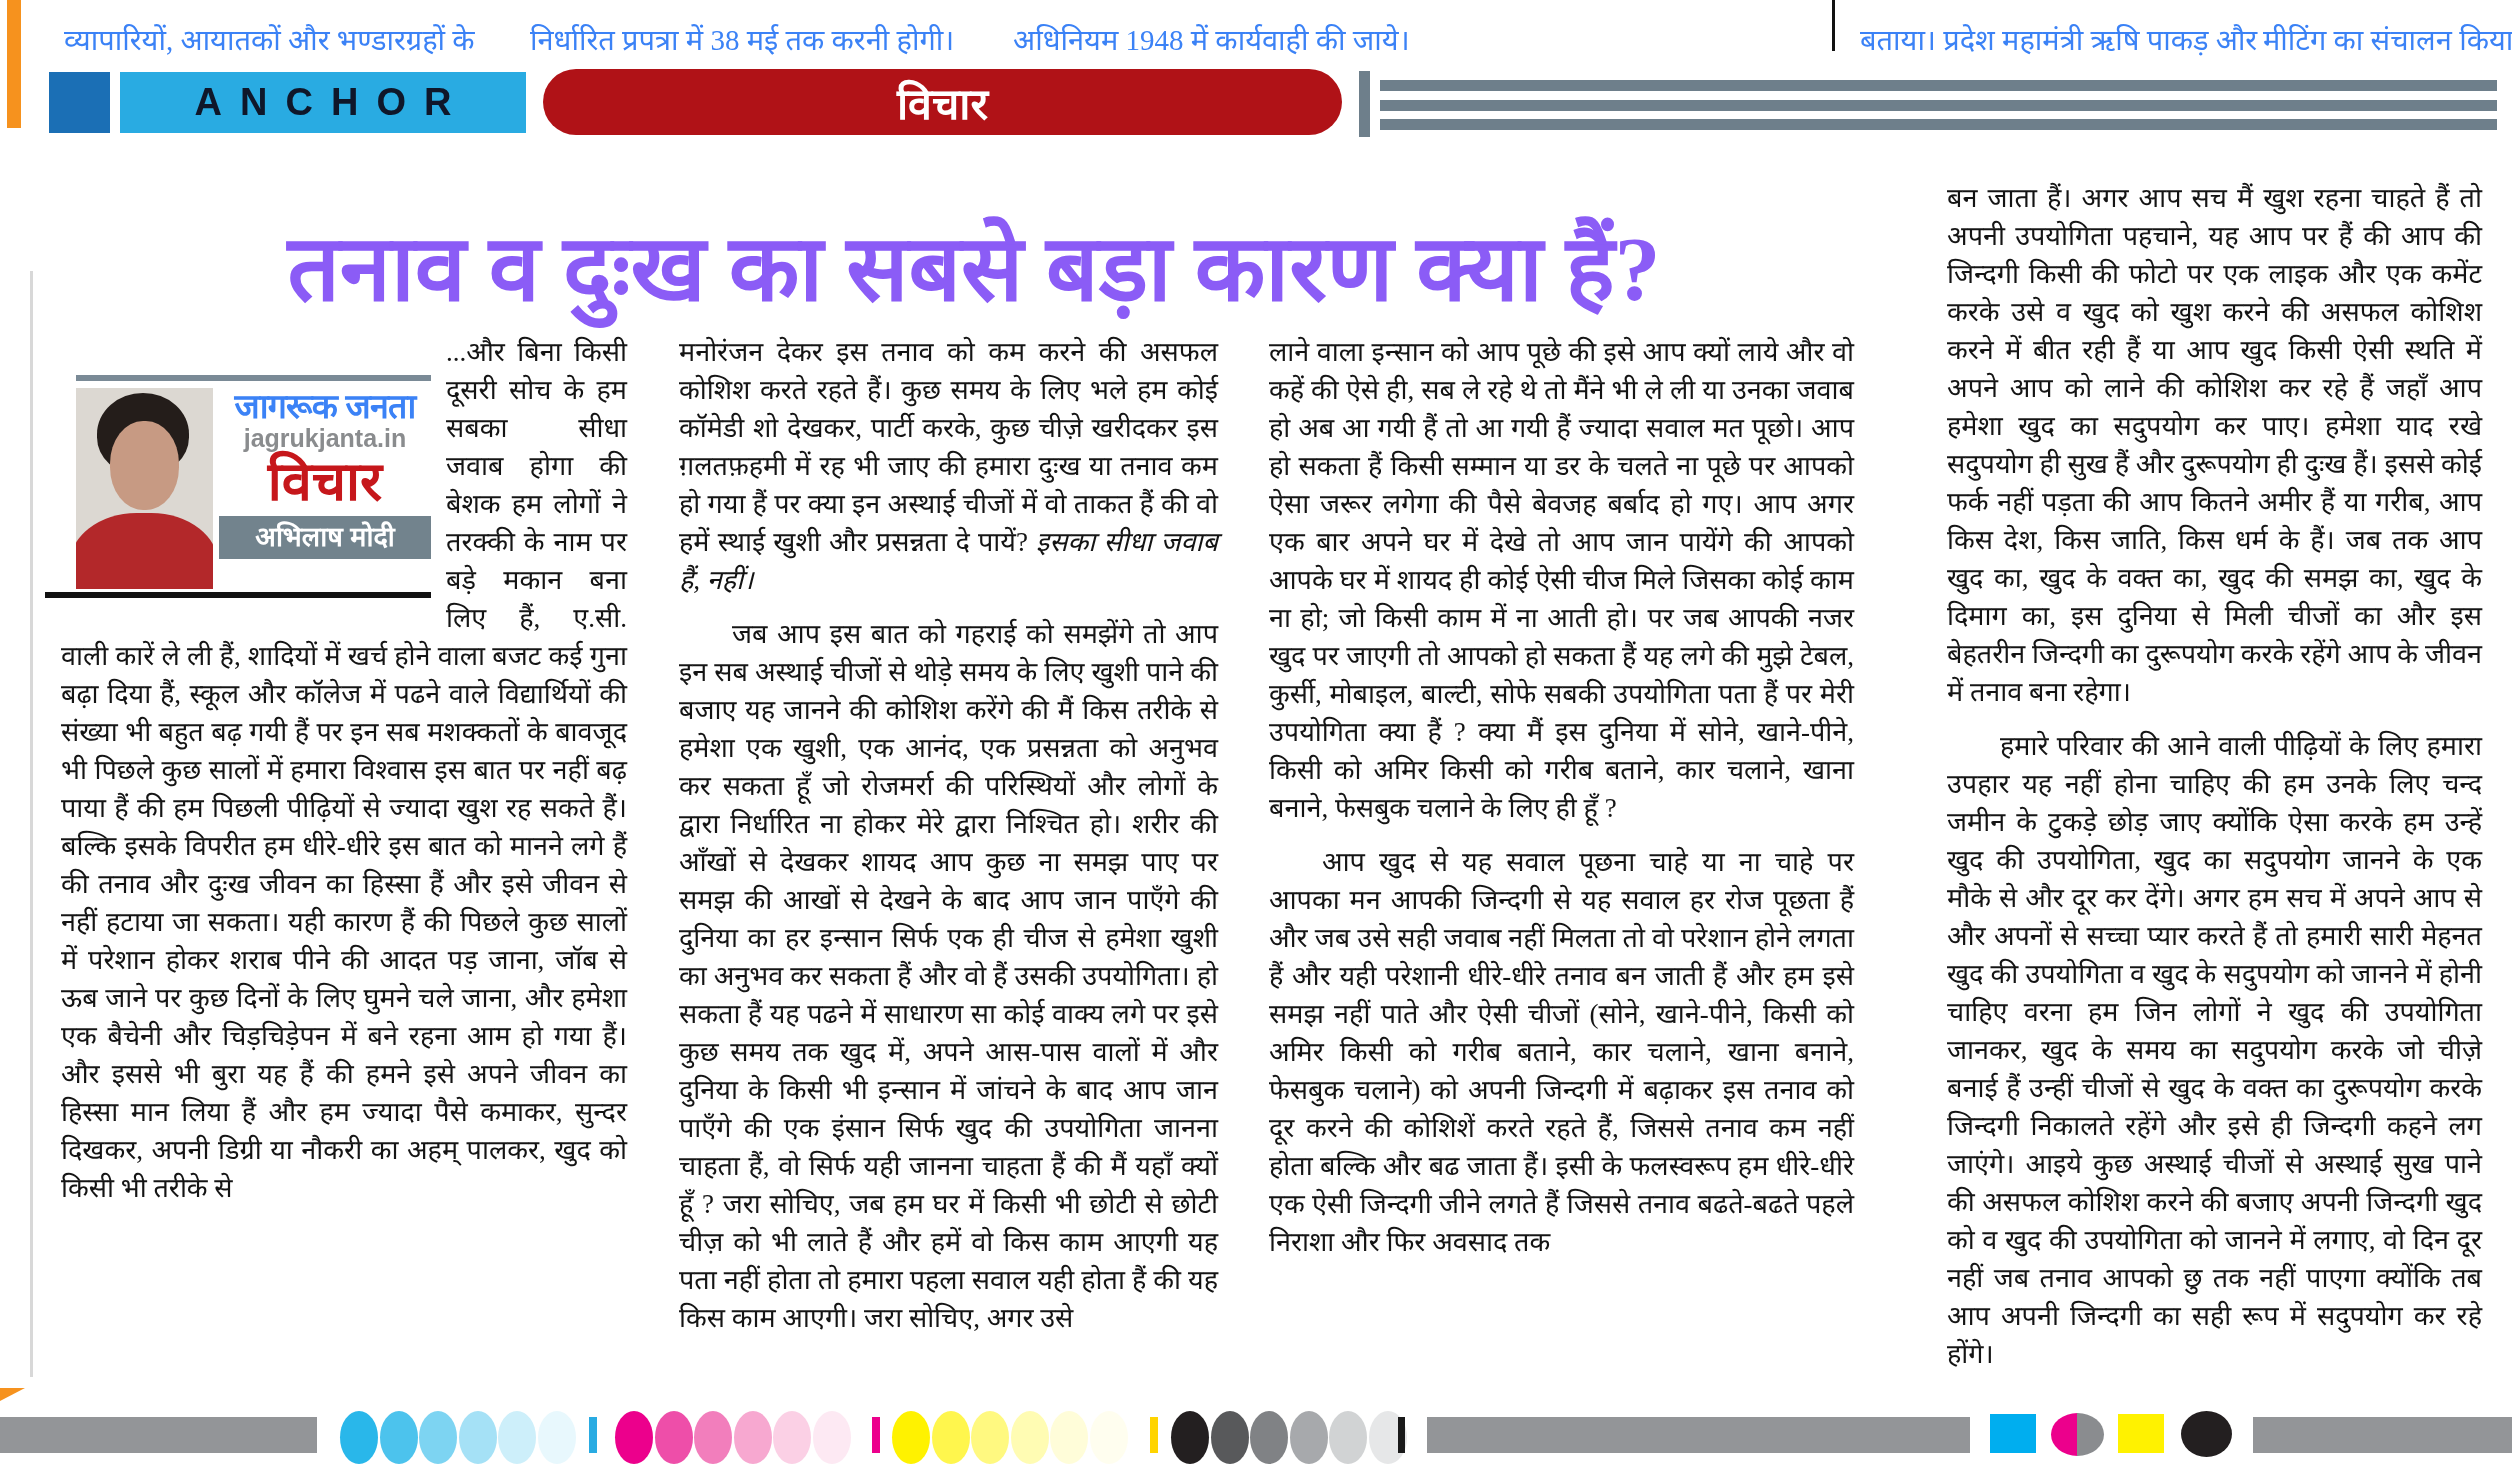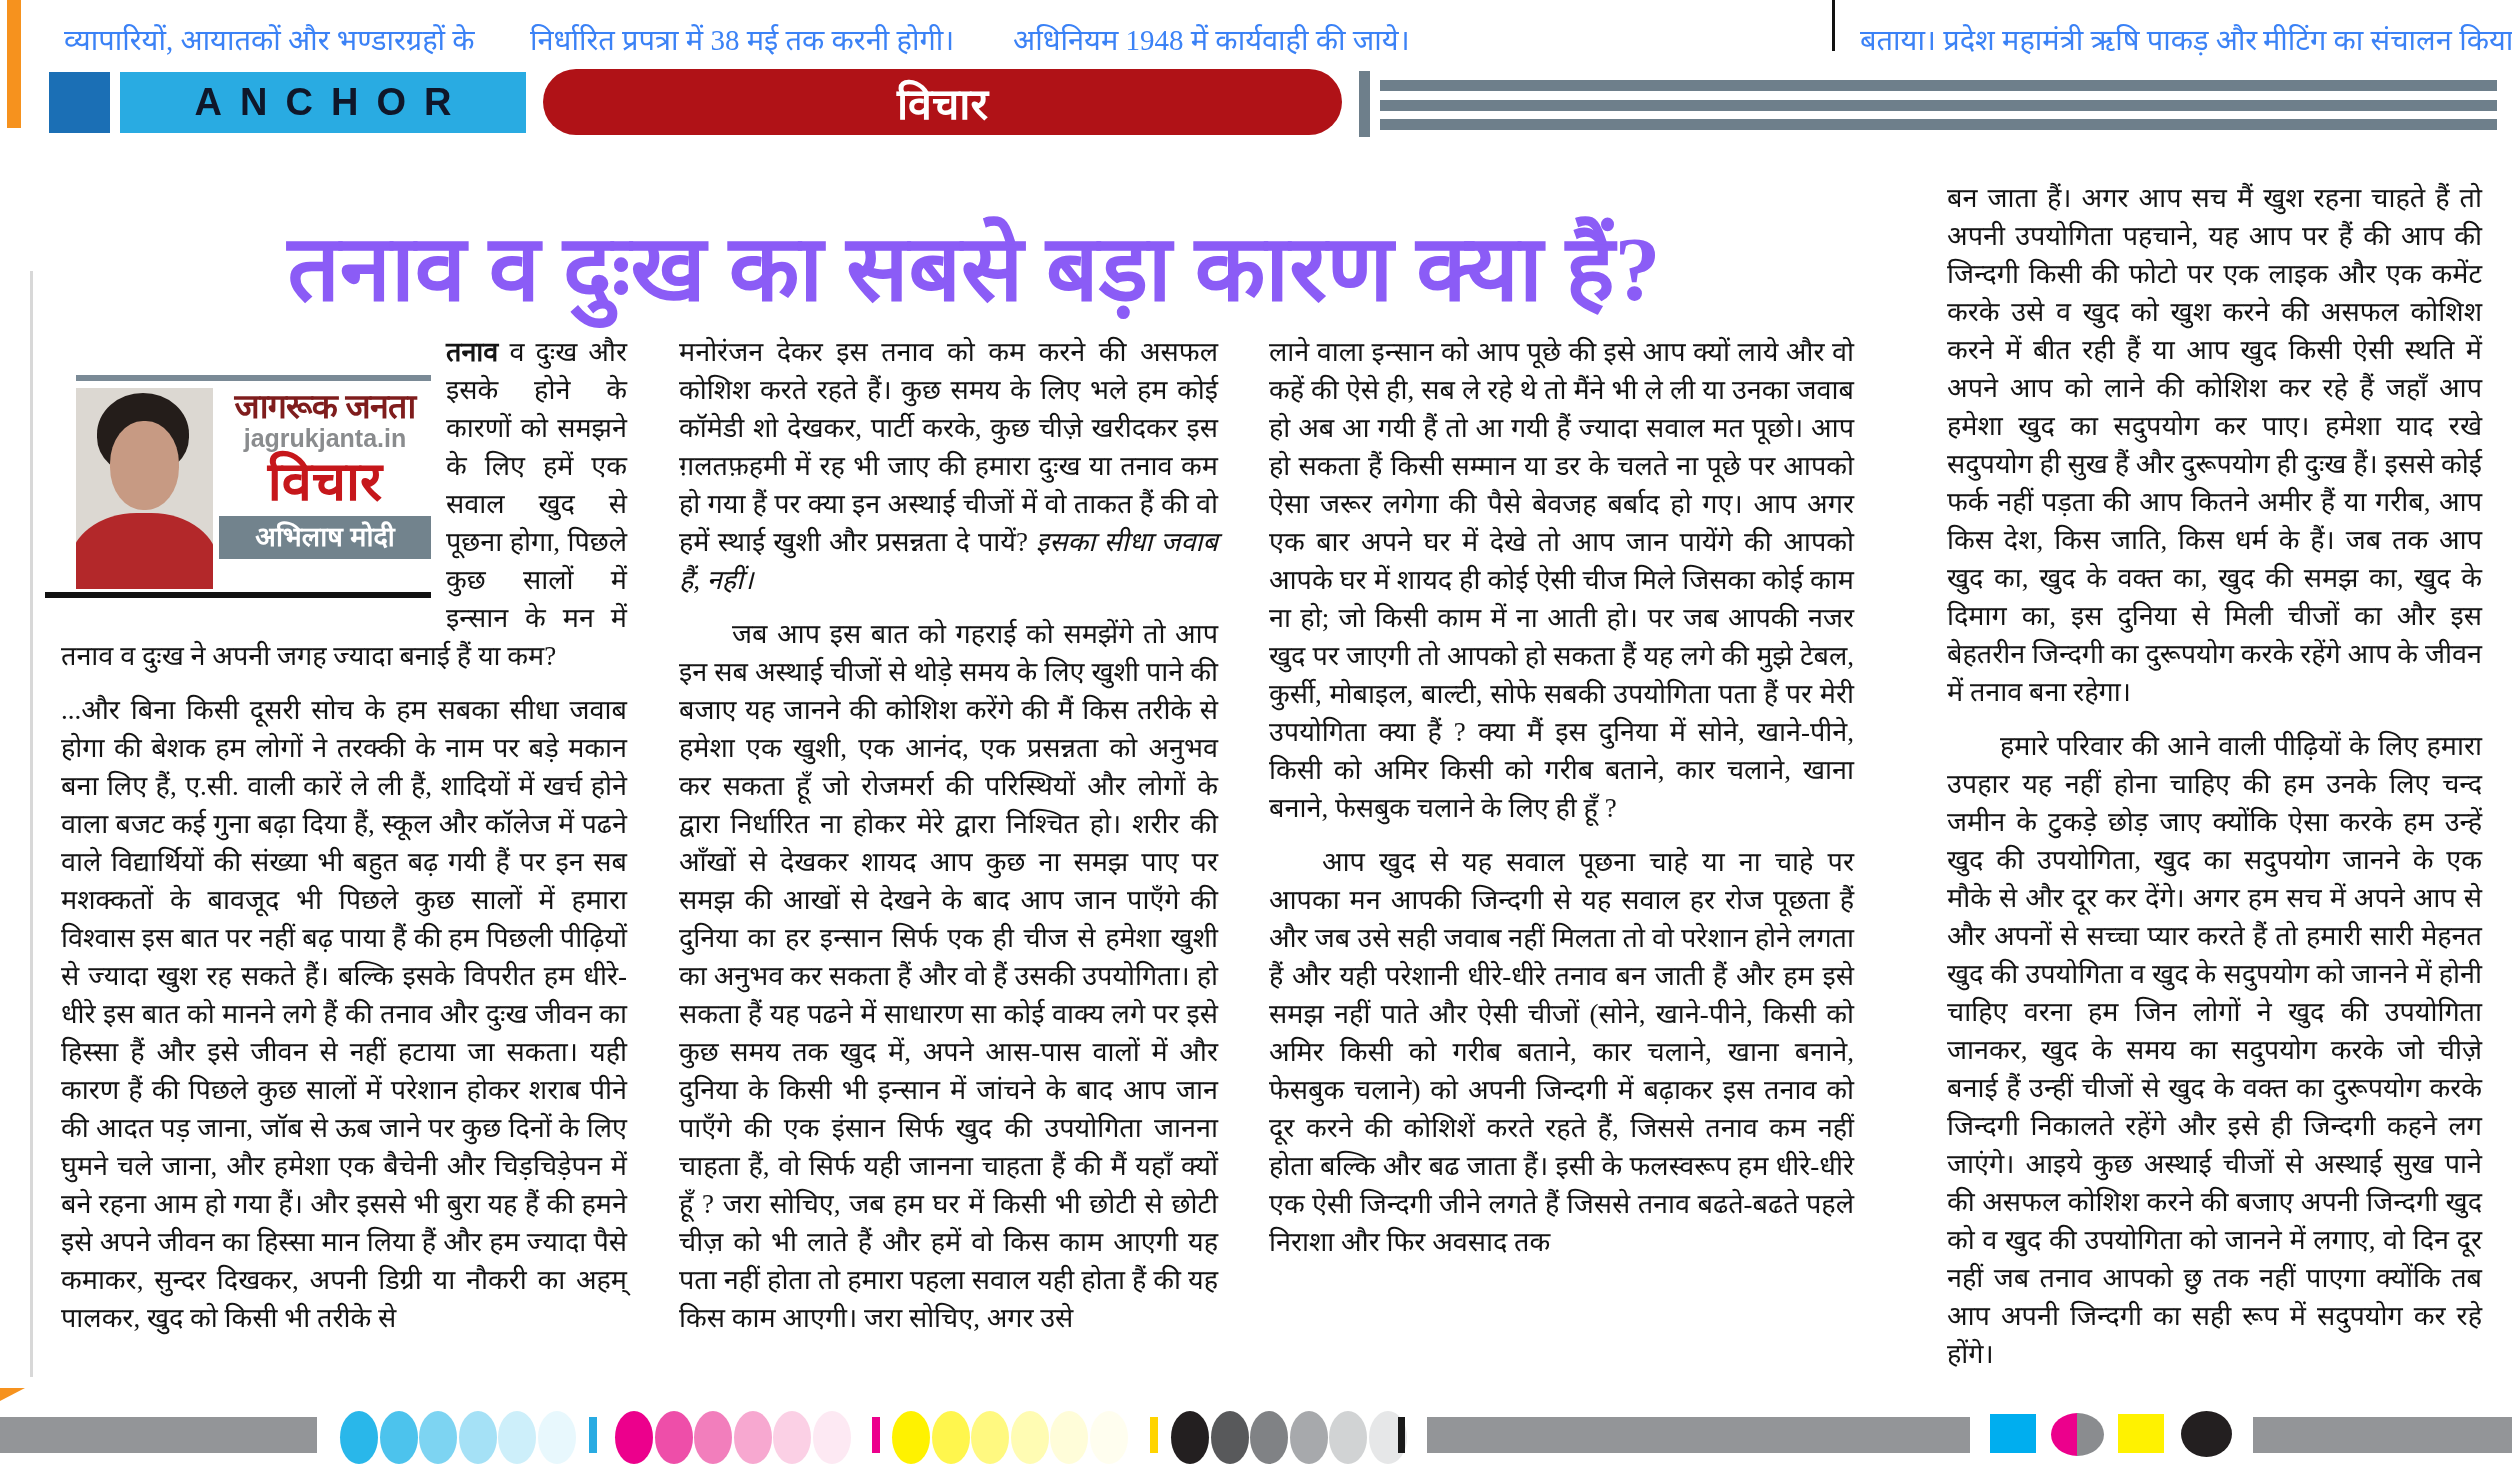"तनाव व दुःख और इसके" p.para { html: <p><span>तनाव</span><span> व दुःख और इसके होने के कारणों को समझने के लिए हमें एक सवाल खुद से पूछना होगा, पिछले कुछ सालों में इन्सान के मन में तनाव व दुःख ने अपनी जगह ज्यादा बनाई हैं या कम?</span></p> -> none }
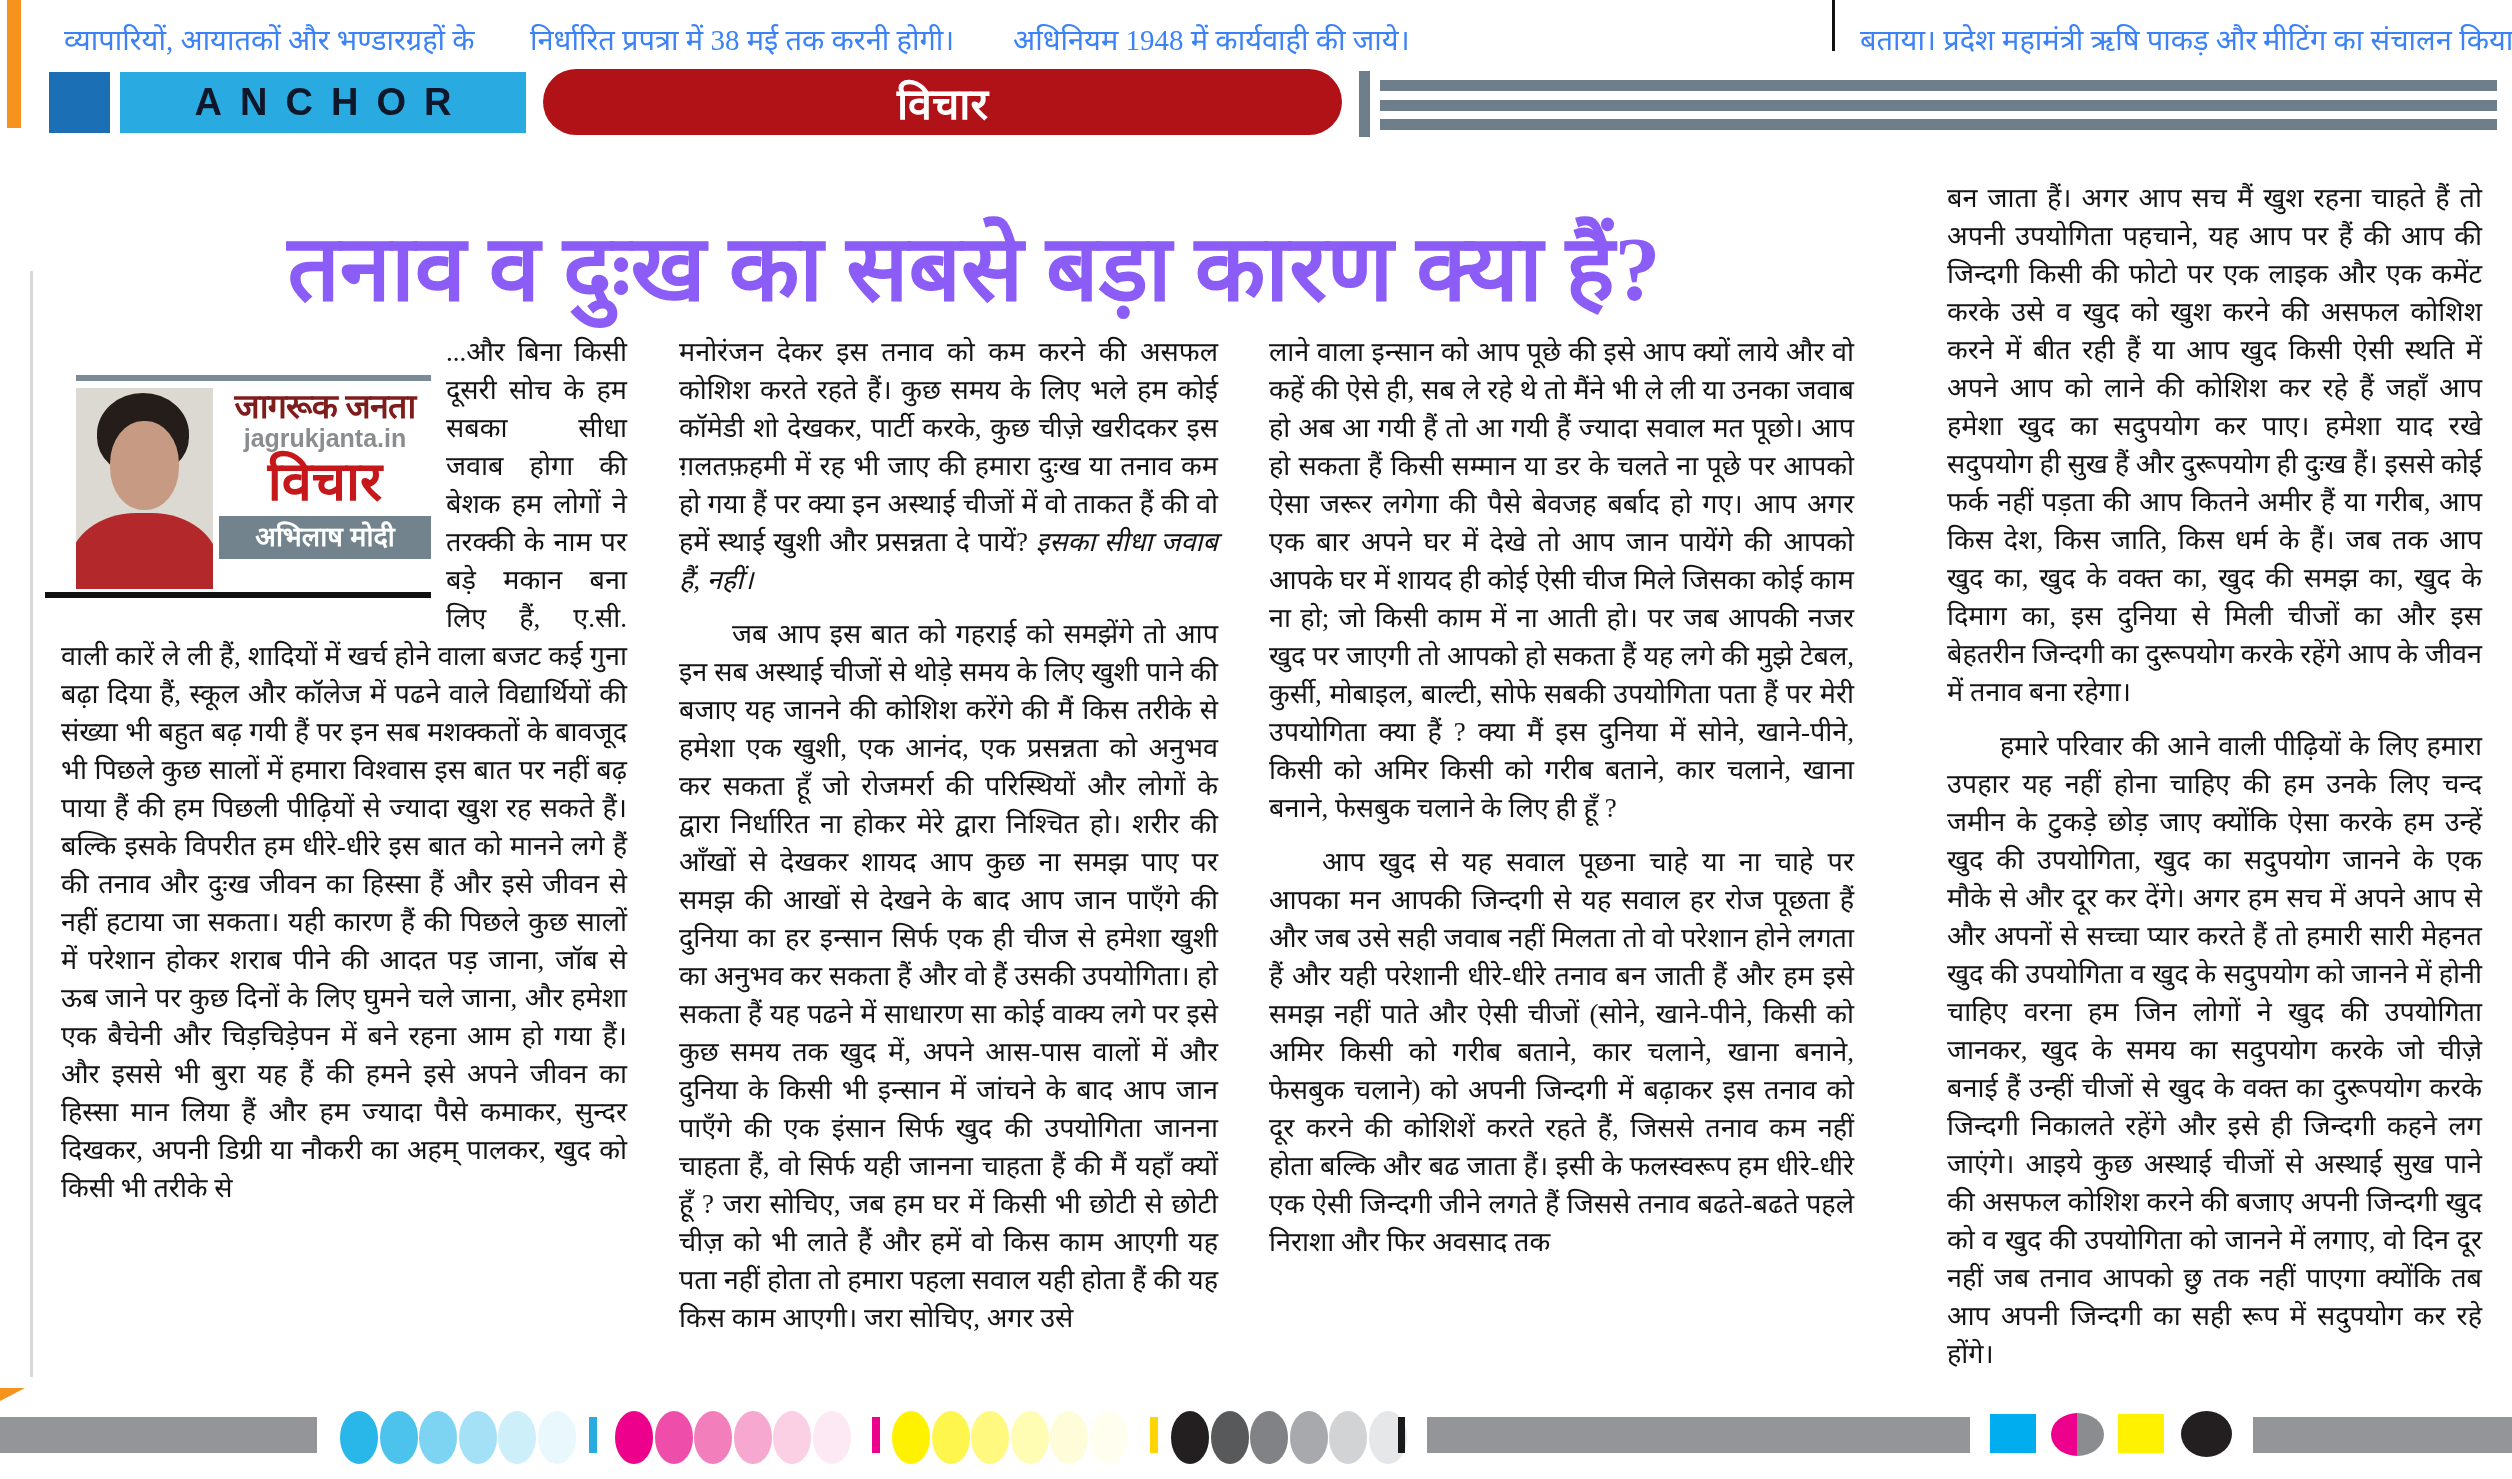"जागरूक जनता" .af-brand { color: #7f1d1d -> #3b82f6 }
